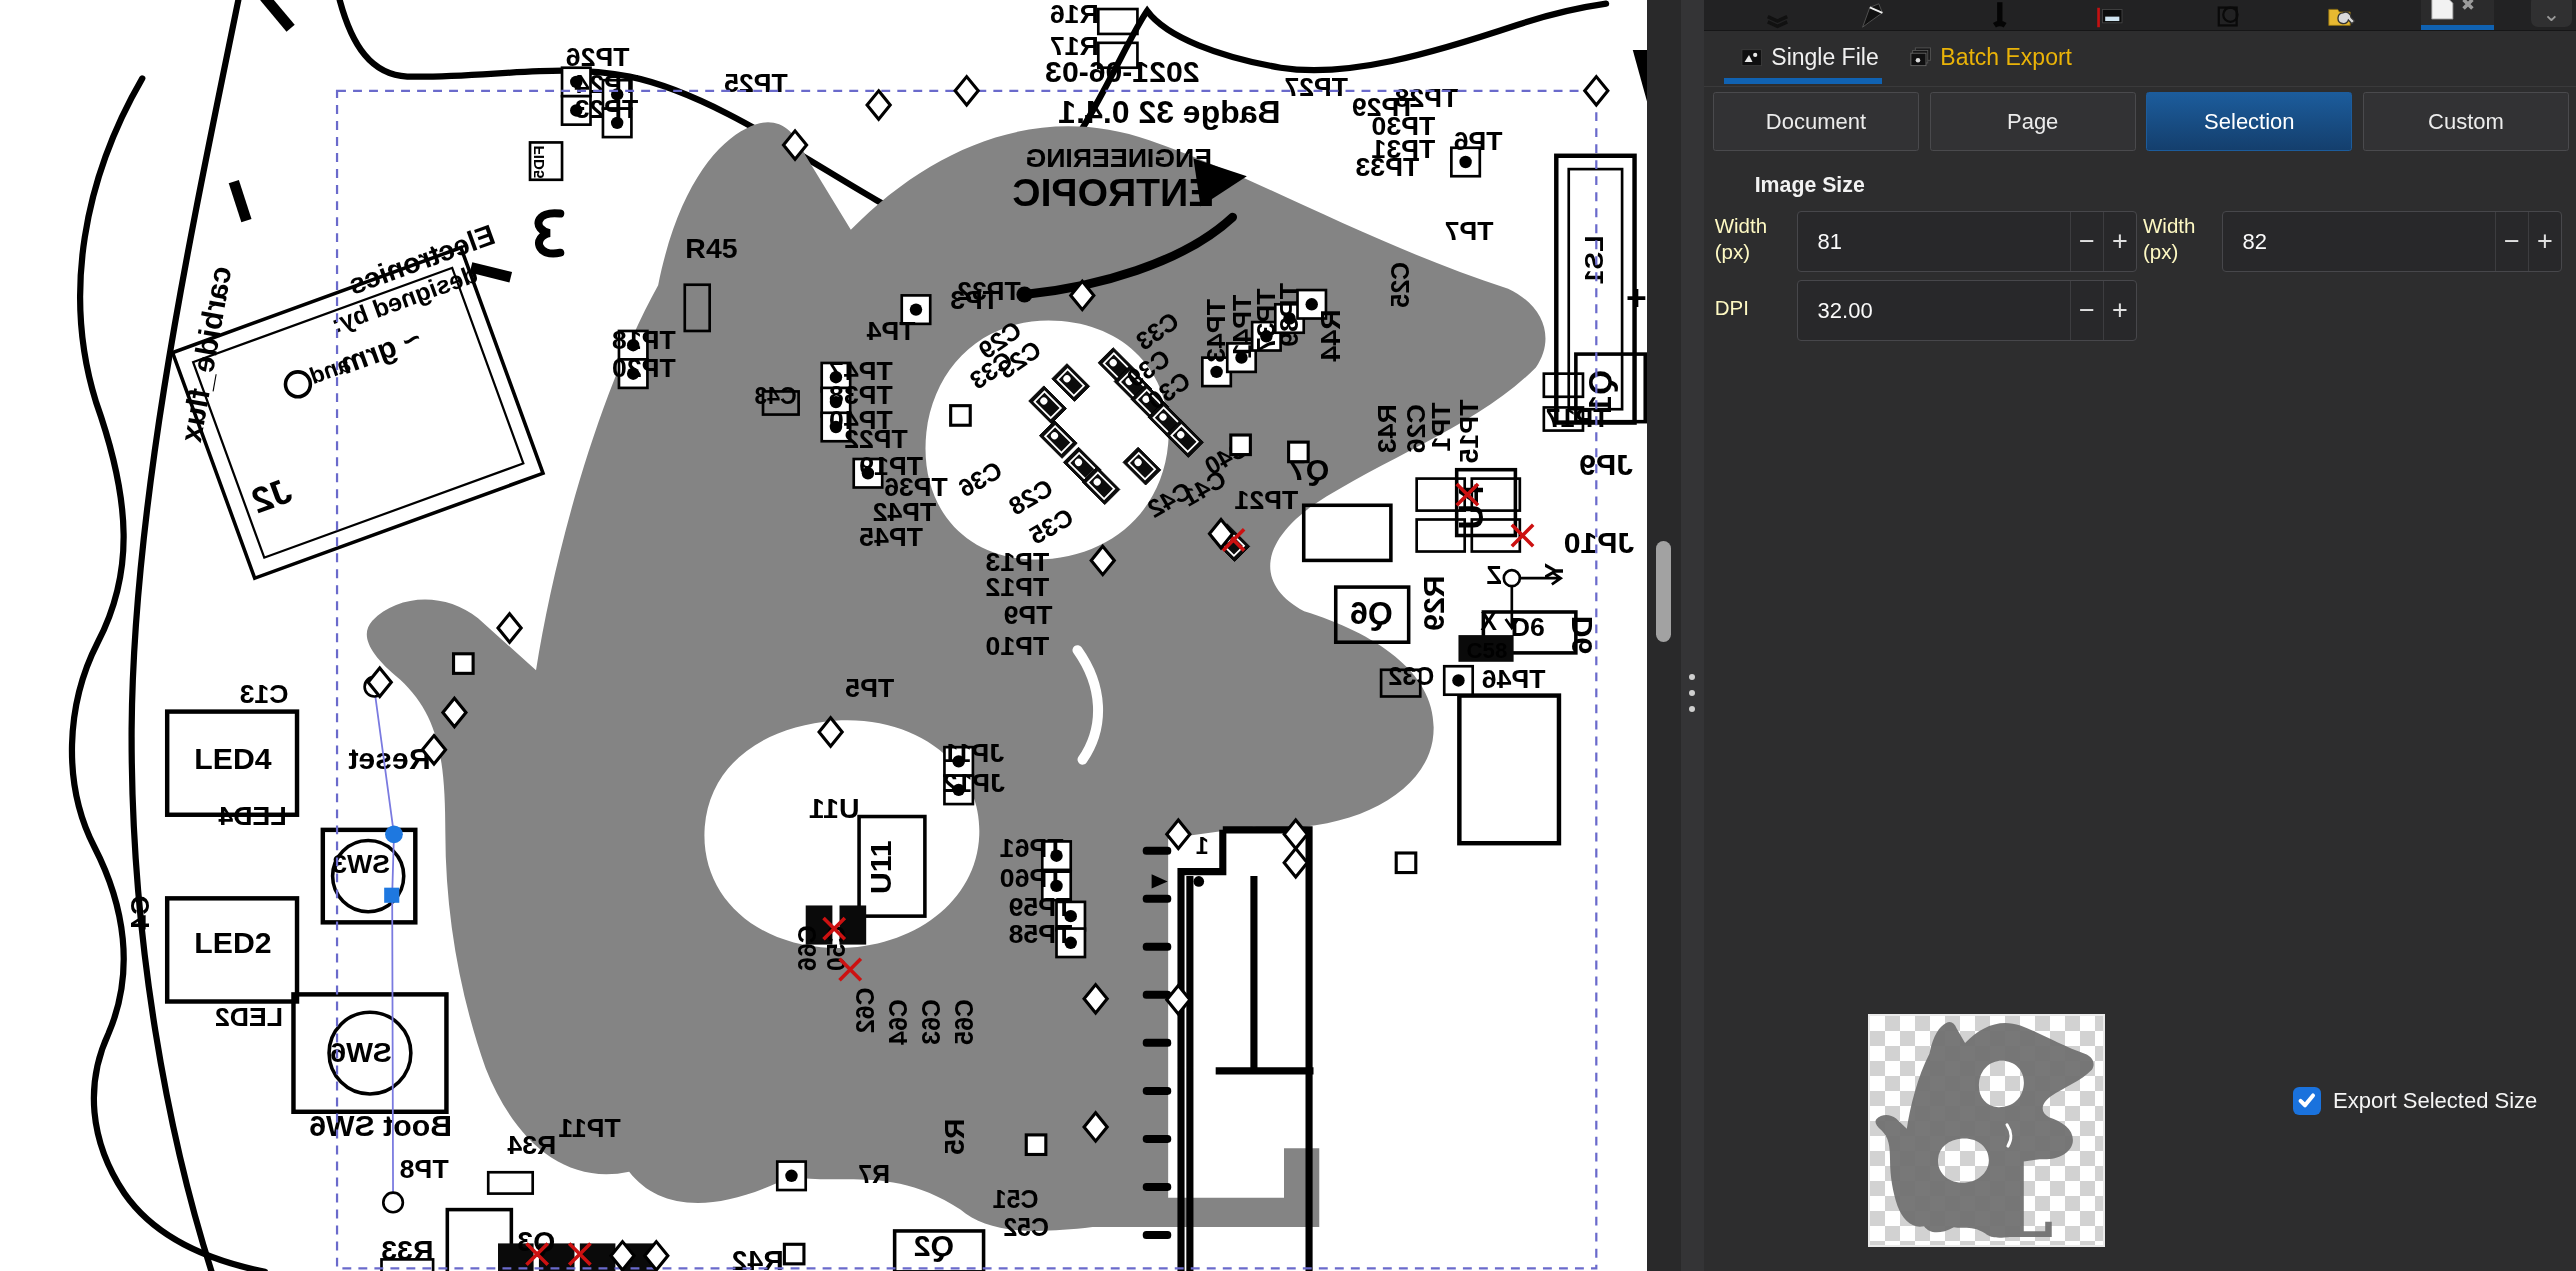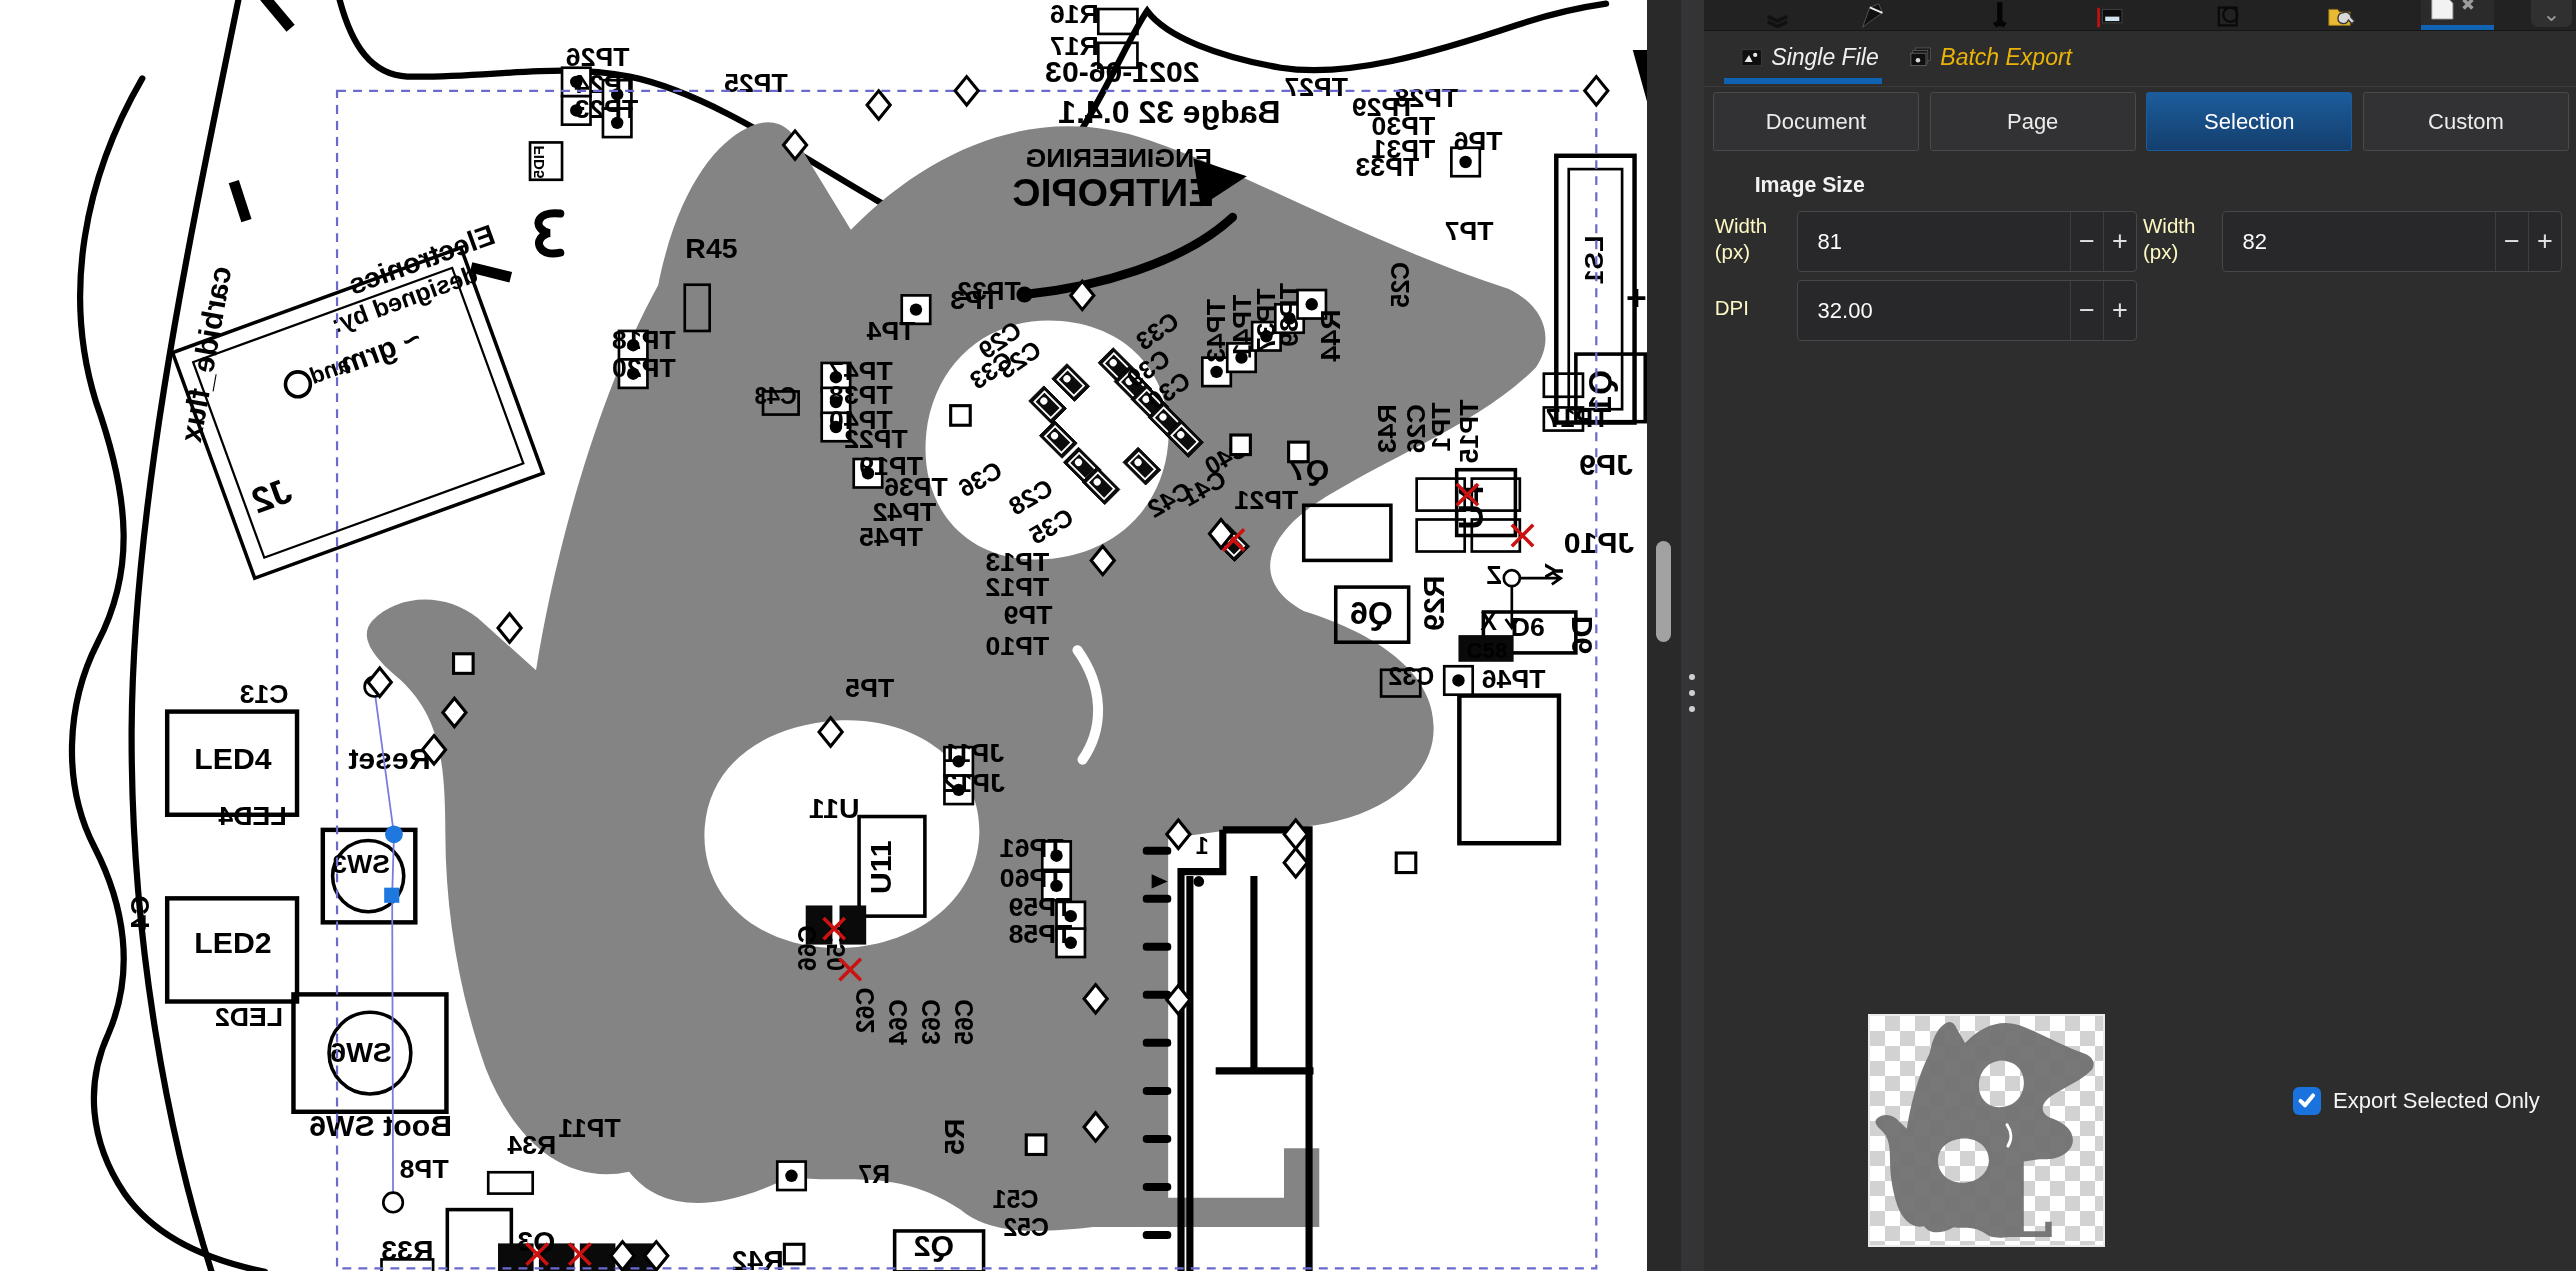"Single File" .tab { font-style: italic -> none }
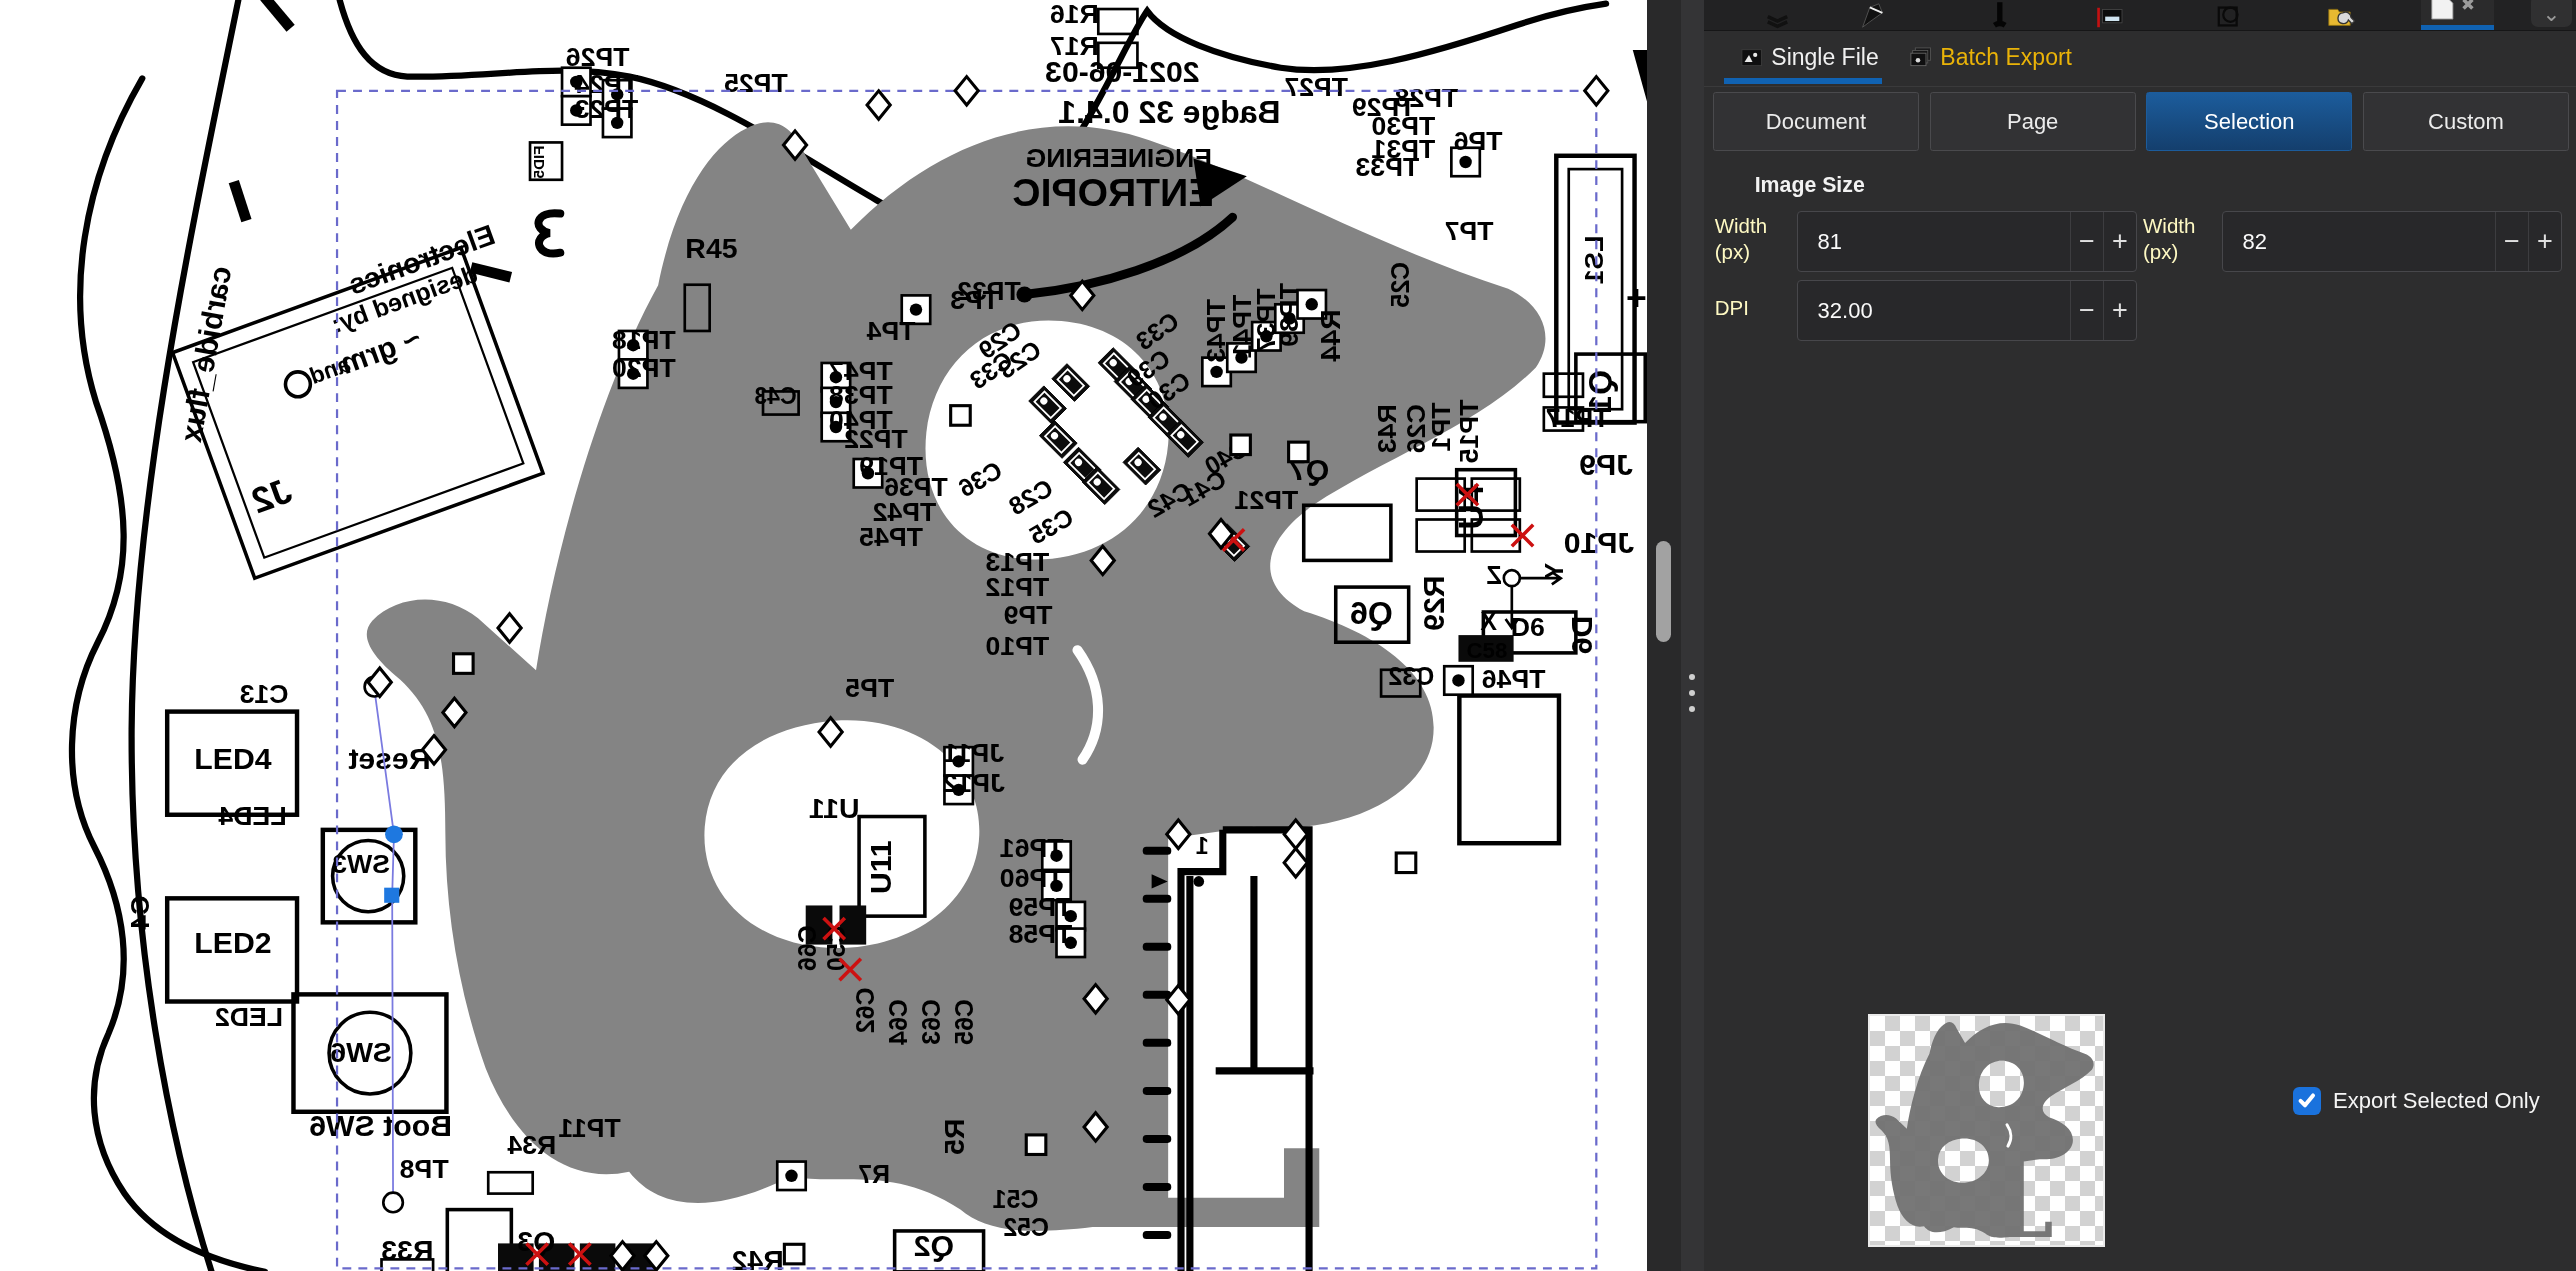"Export Selected Only" span { text: Only -> Size }
